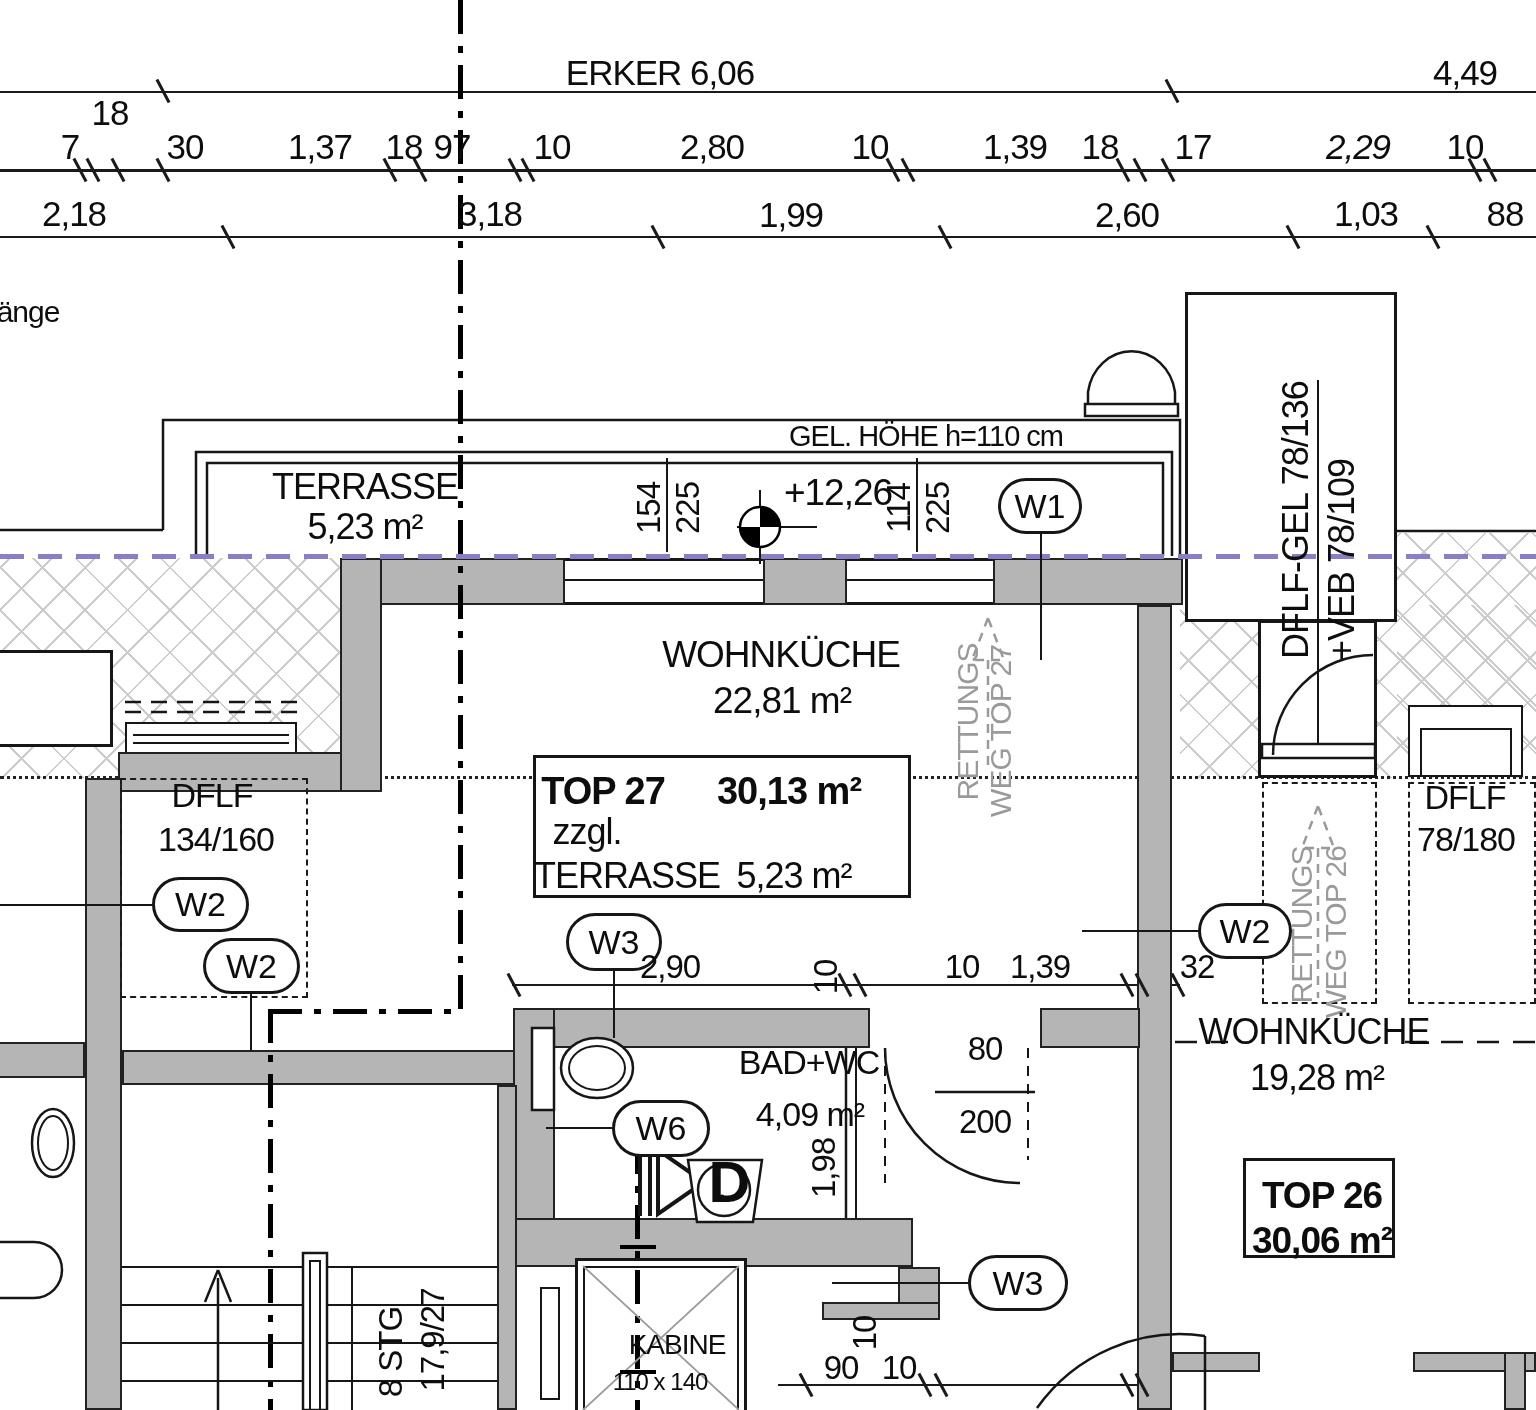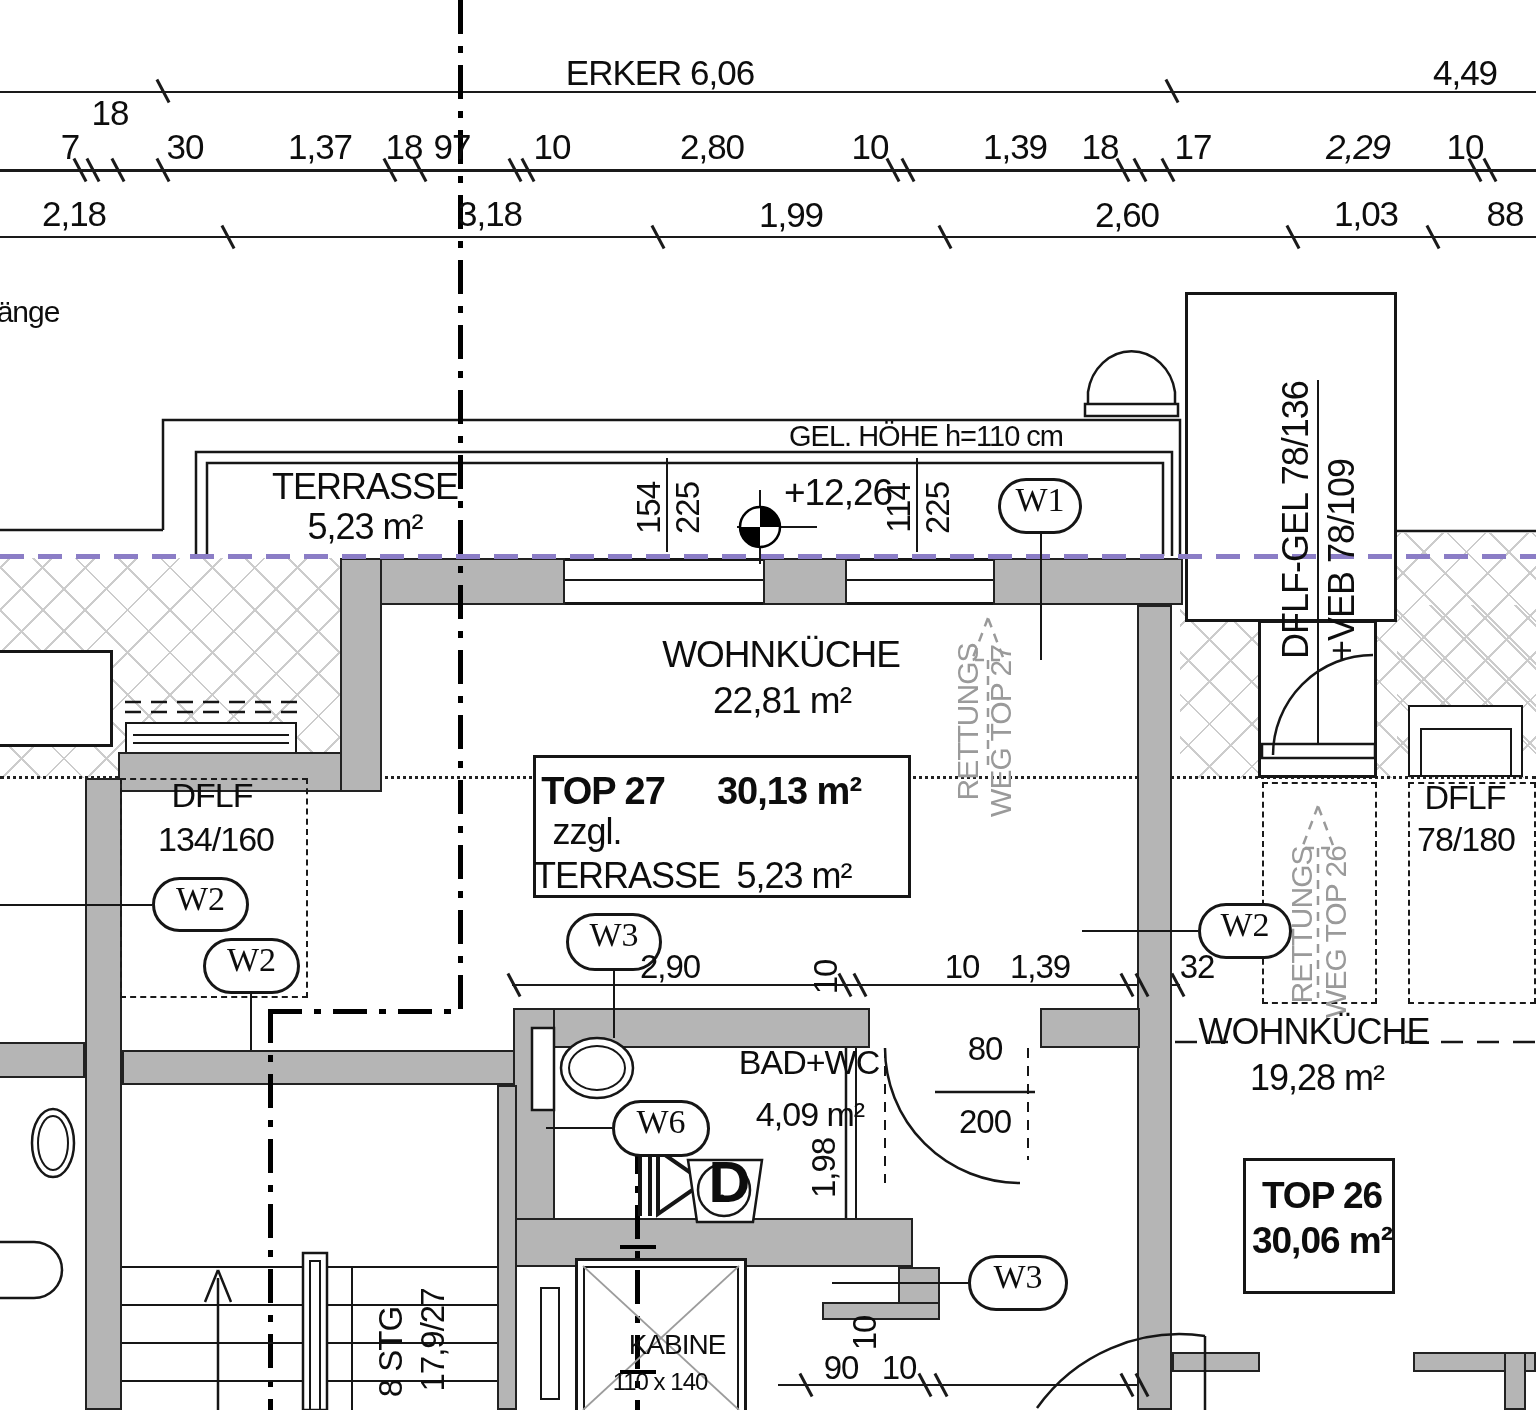"W1" .bubble { align-items: none -> center; font-family: Liberation Serif, serif -> none }
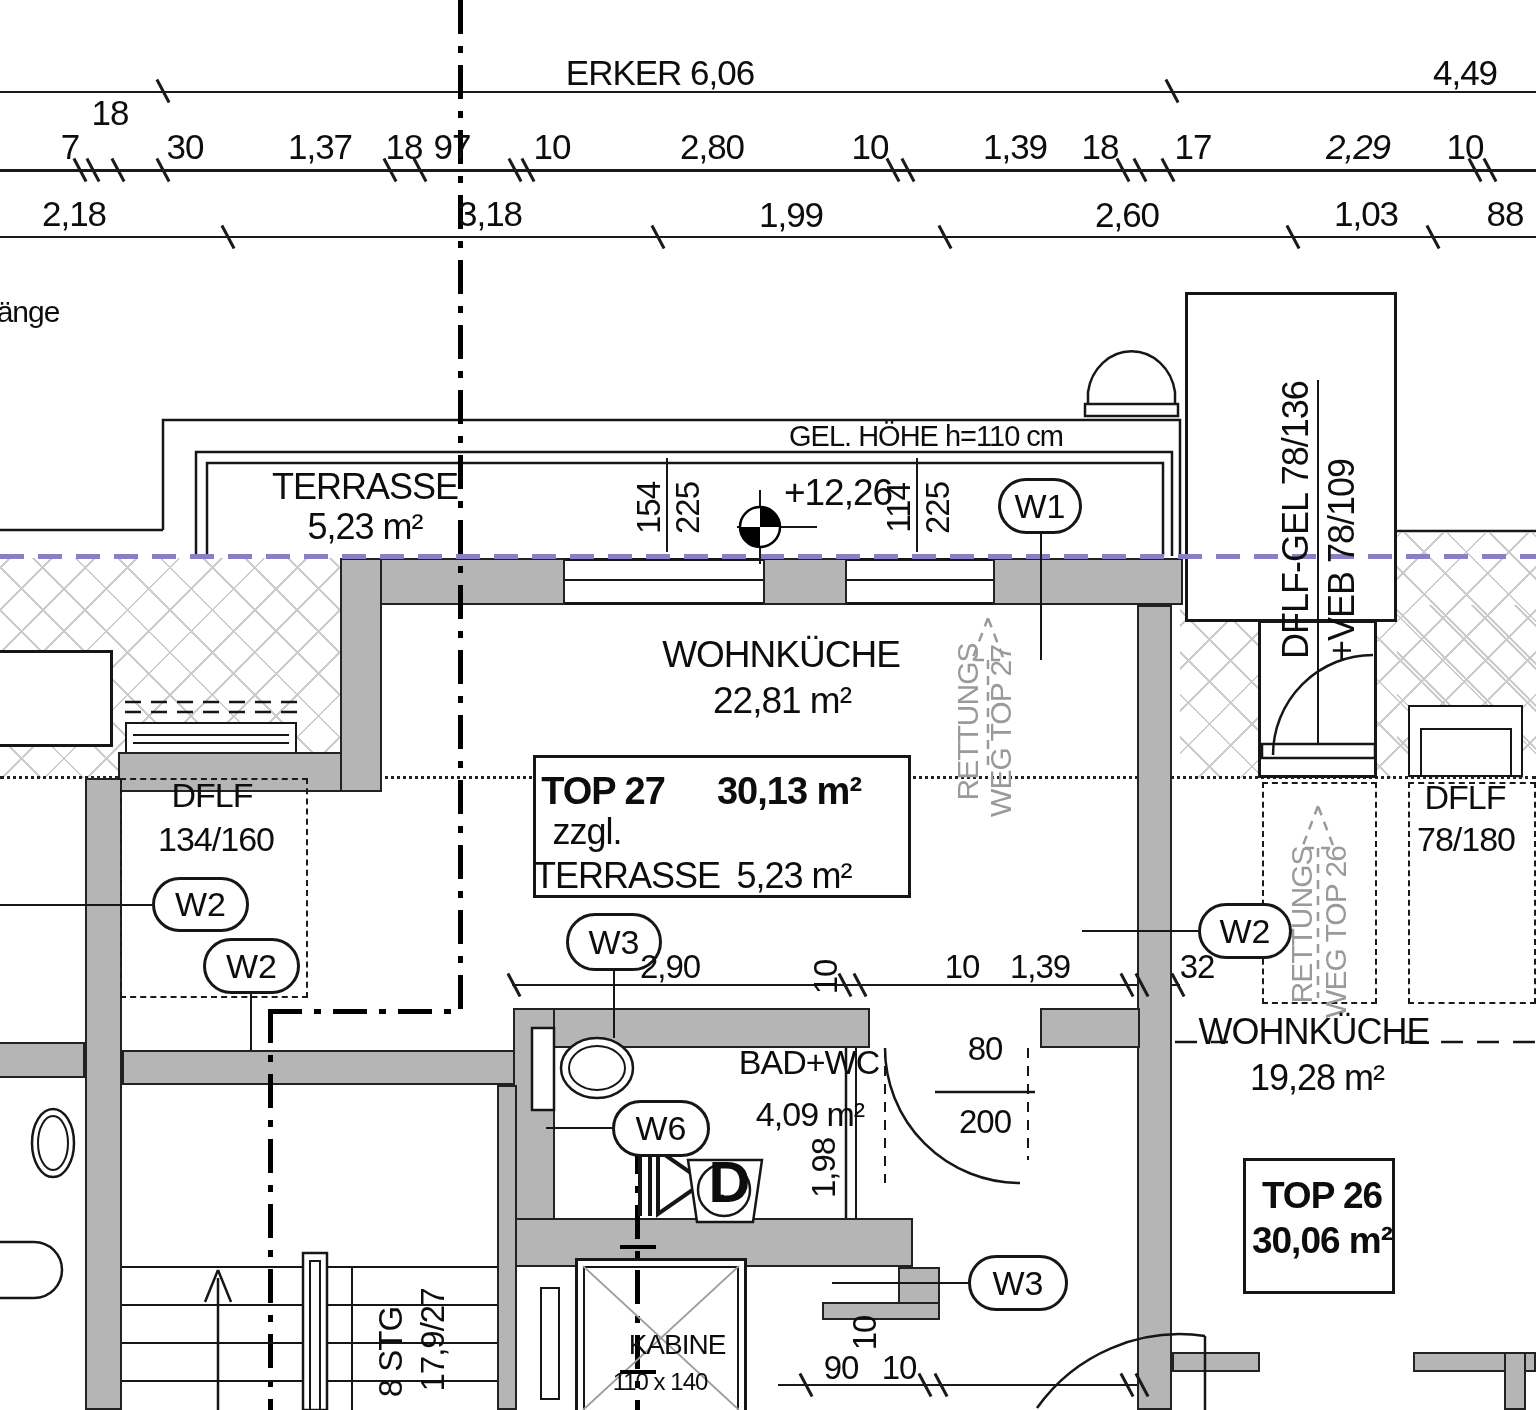"TOP 26" div.whitebox { height: 136px -> 100px }
